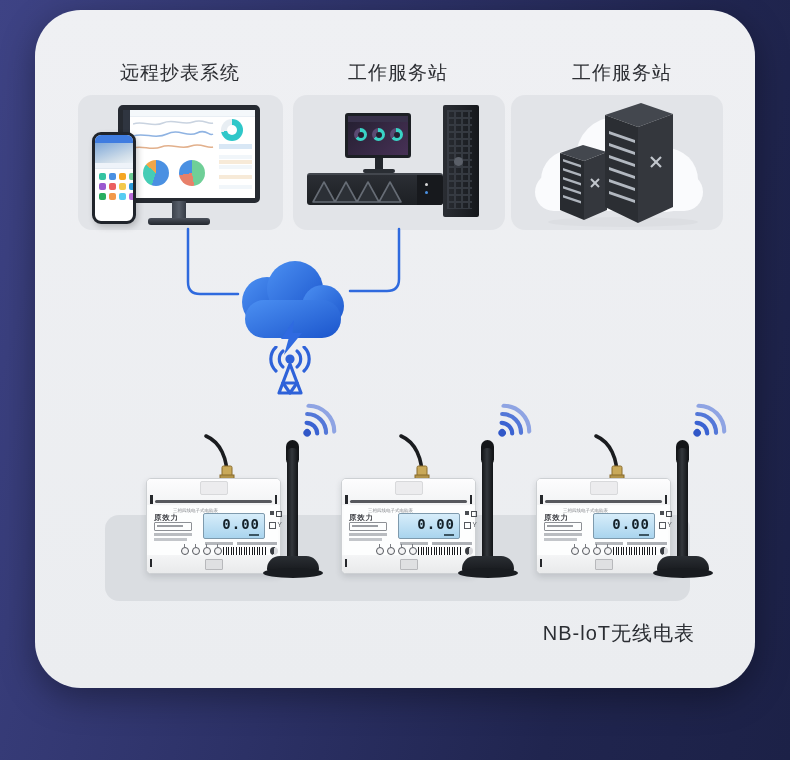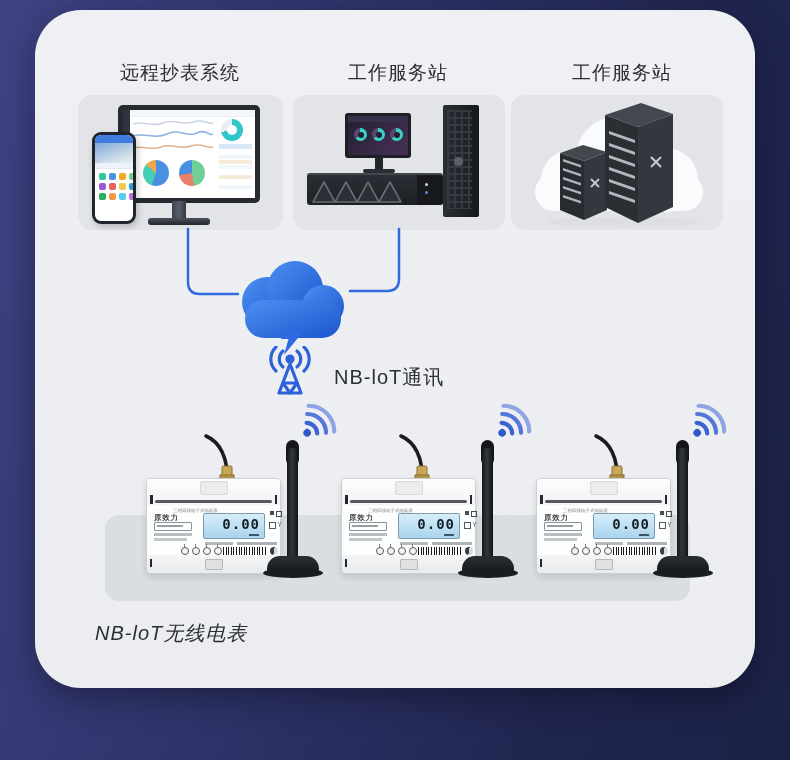"NB-loT通讯" div.nb-label { html: <div>NB-loT通讯</div> -> none }
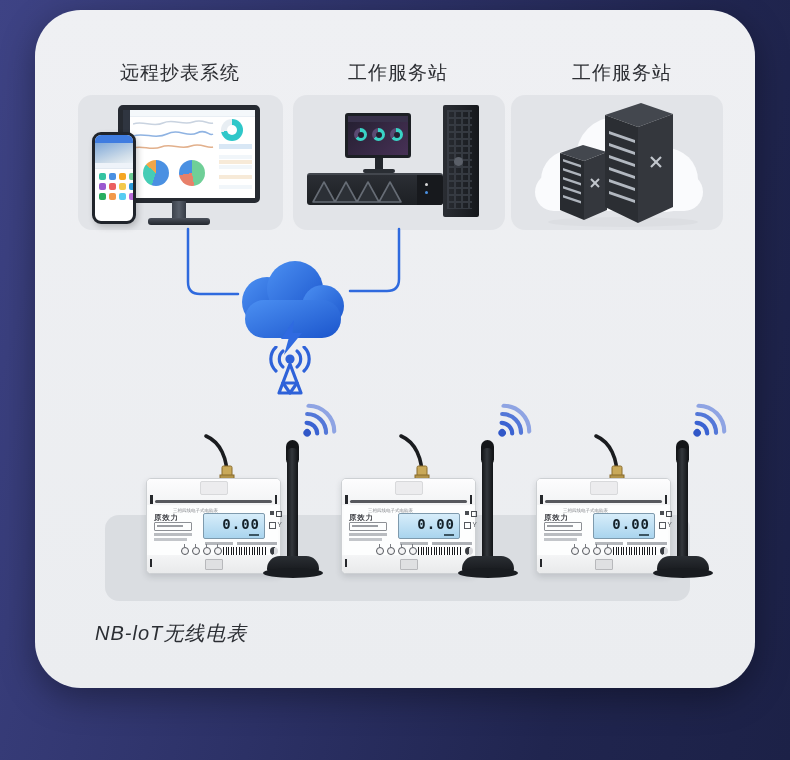"NB-loT无线电表" .caption { font-style: italic -> none; text-align: left -> right }
